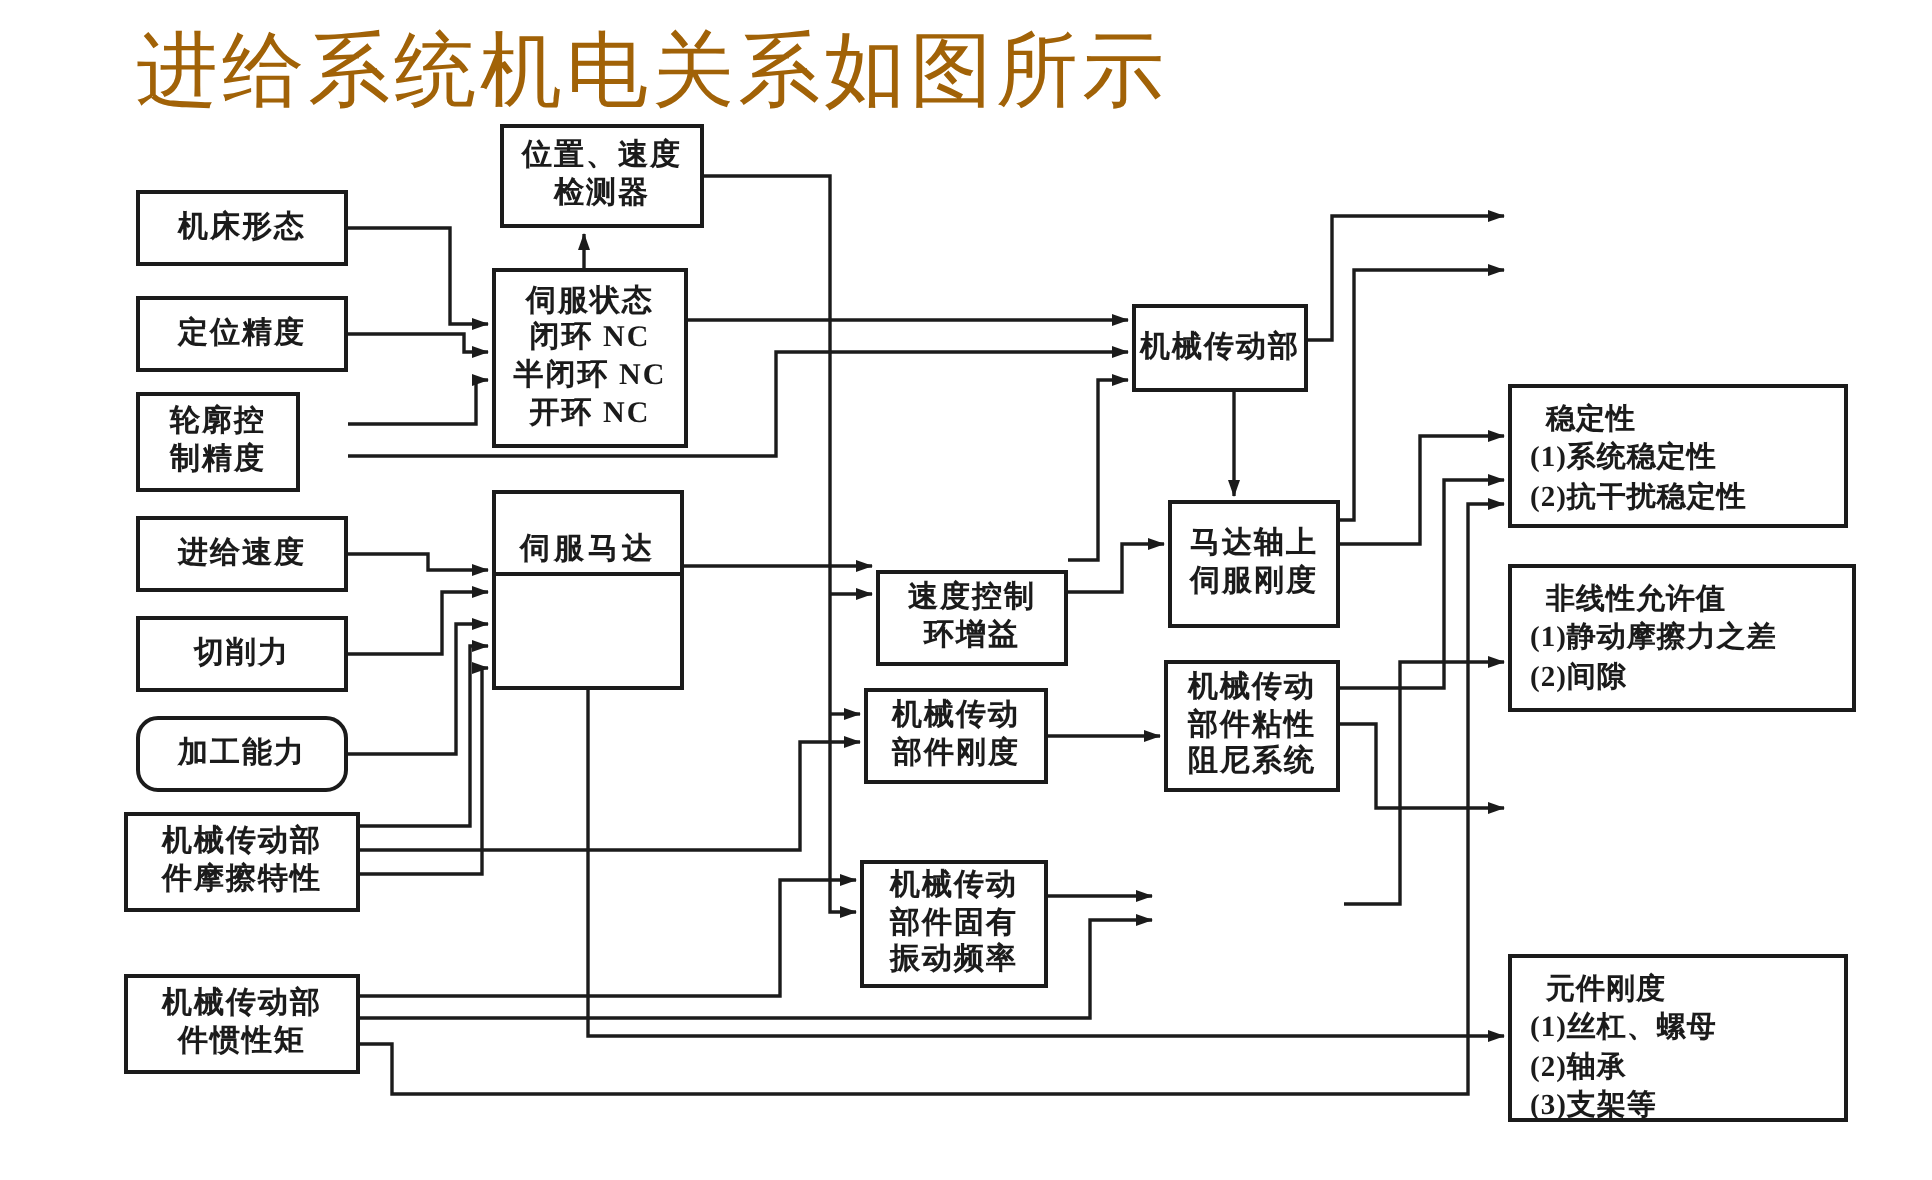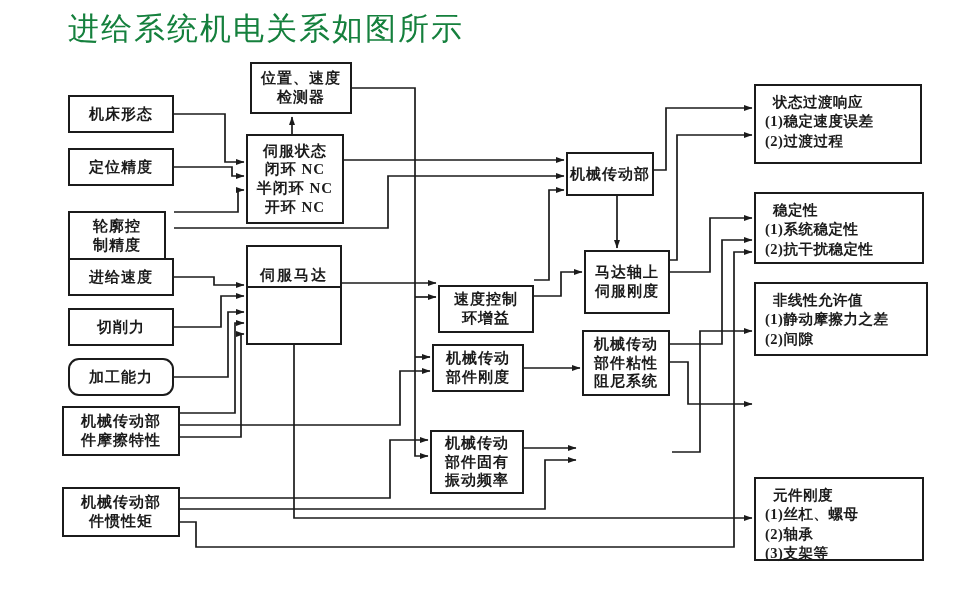"进给系统机电关系如图所示" .title { color: #15803d -> #a16207; font-size: 31px -> 41px }
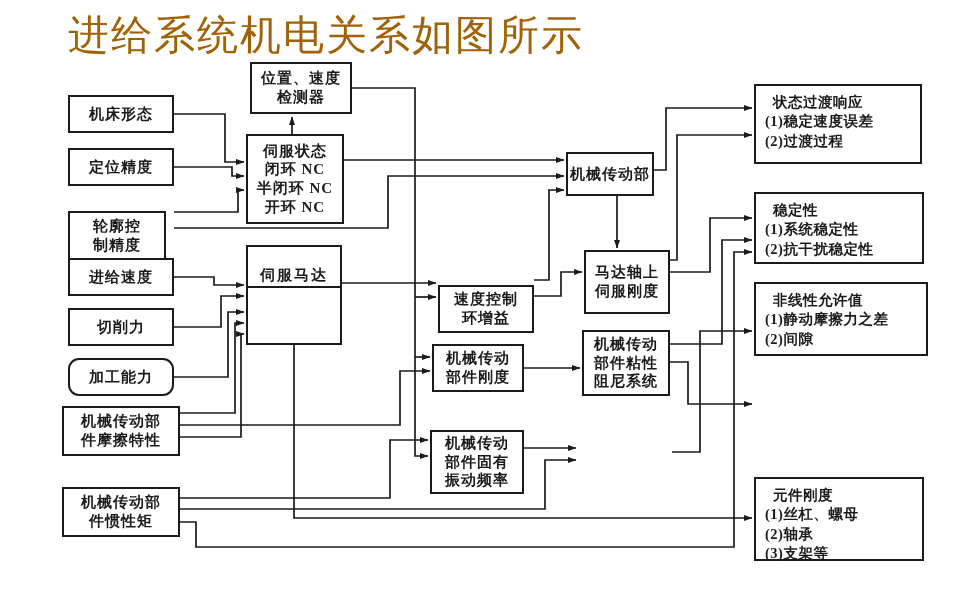"状态过渡响应" div.box { html: <div>状态过渡响应 (1)稳定速度误差 (2)过渡过程</div> -> none }
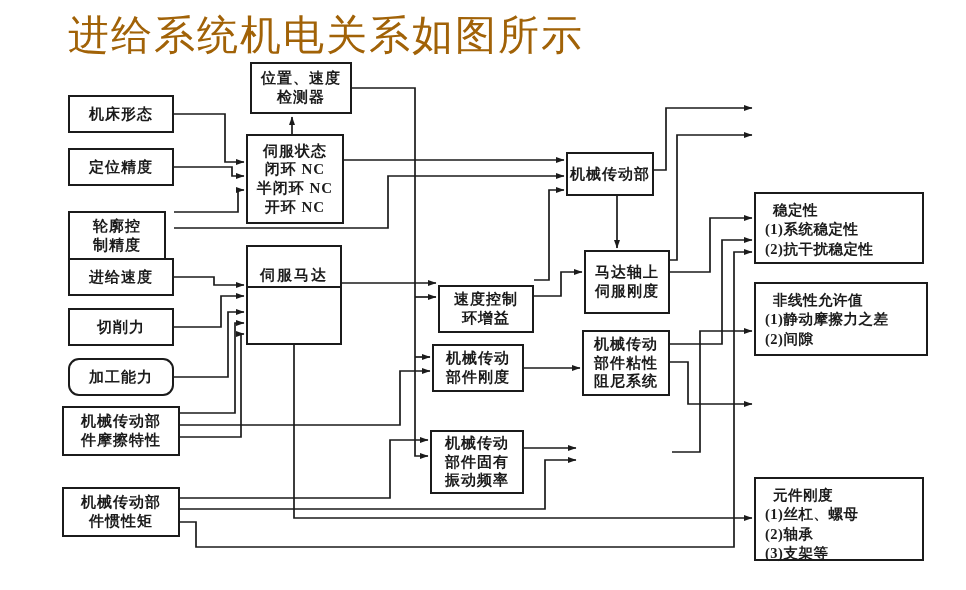"轮廓控" div.box { top: 211px -> 196px; width: 98px -> 82px }
